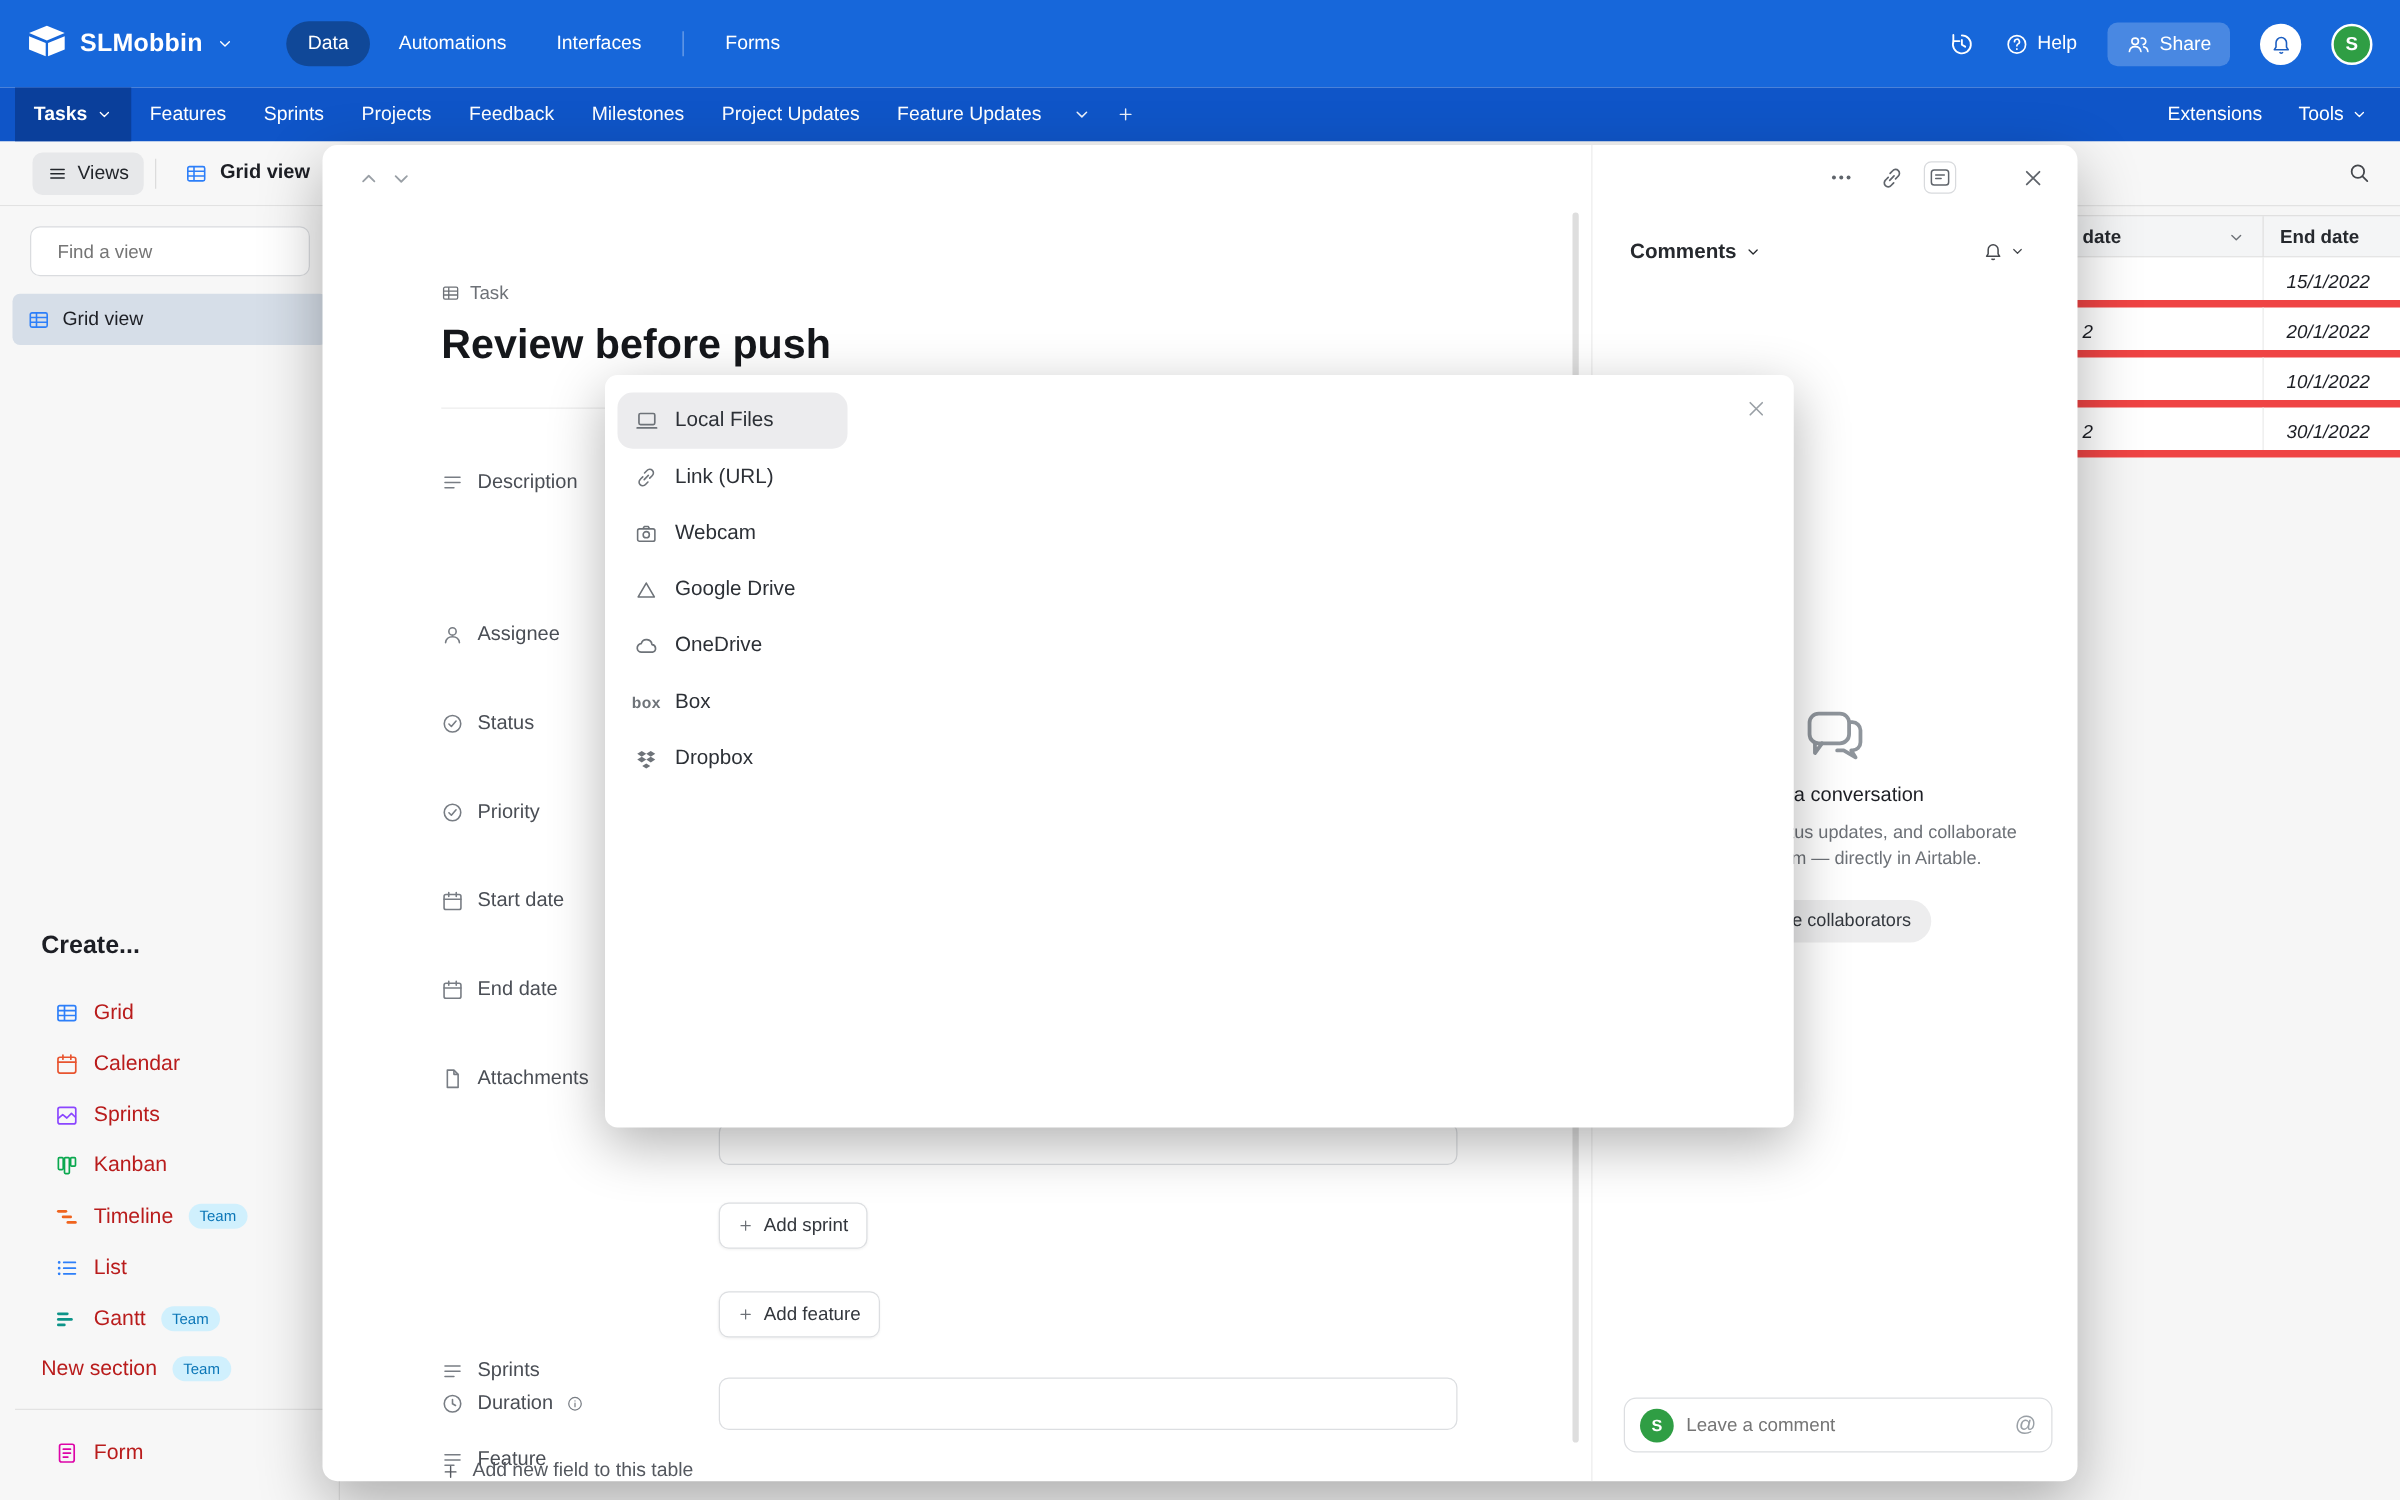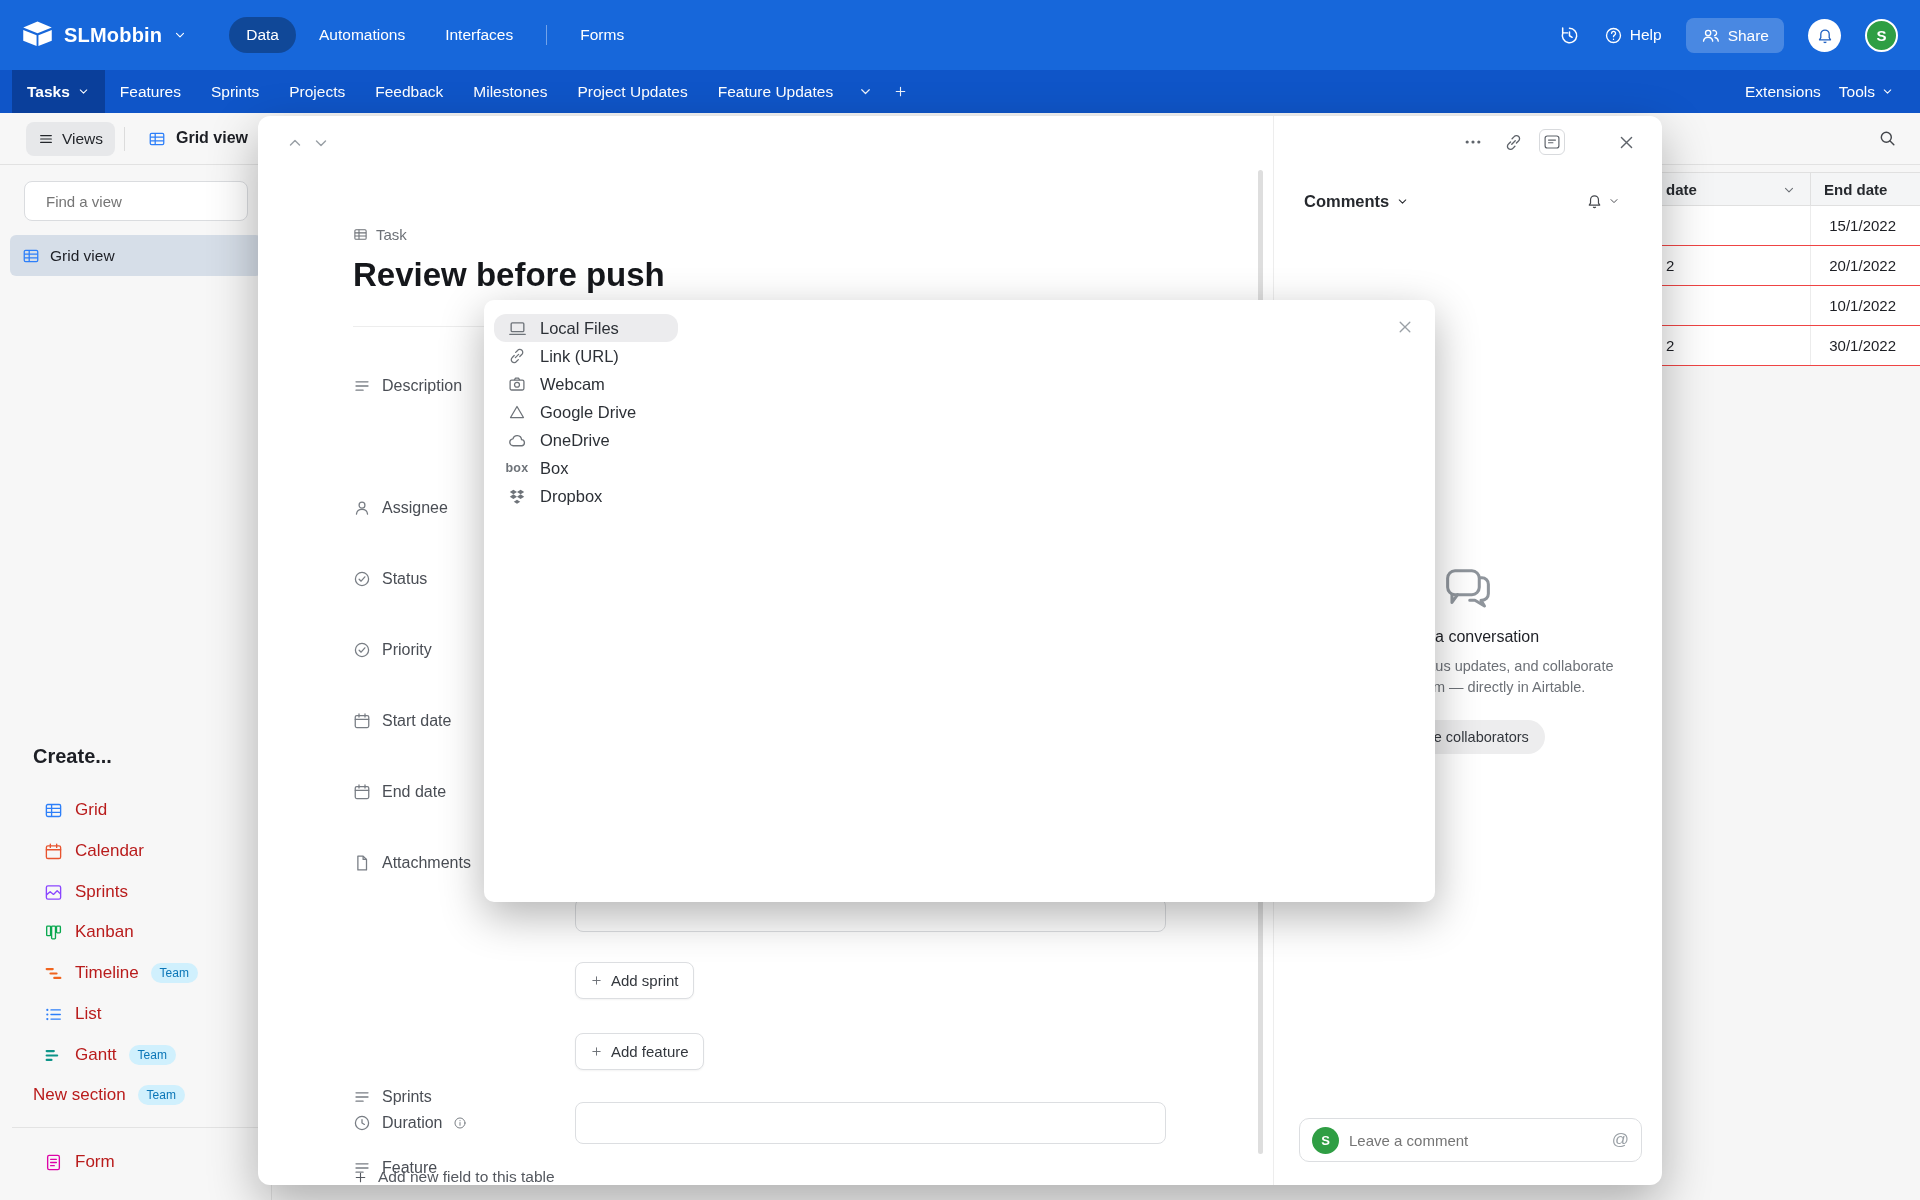"Extensions" .tabbar-right { gap: 18px -> 29px }
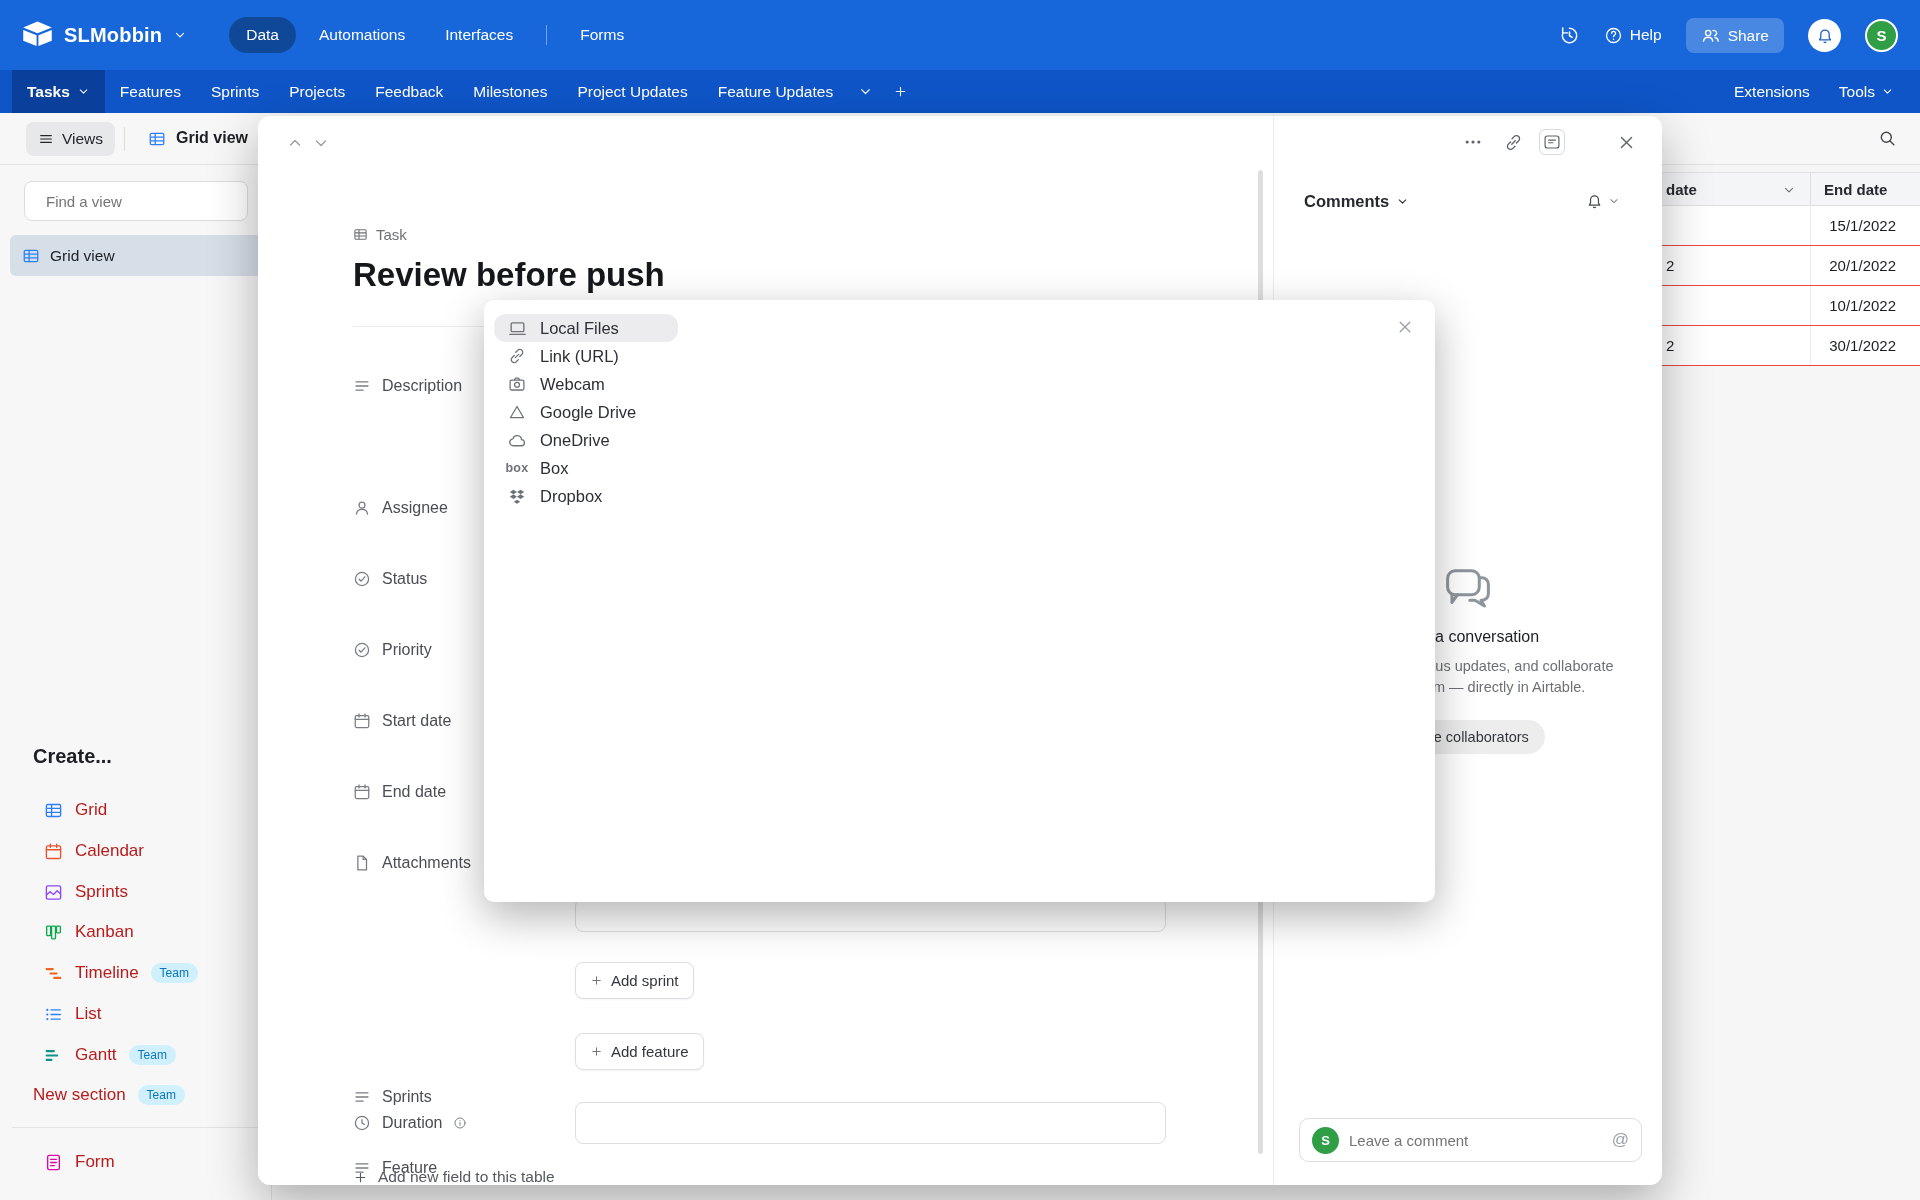"15/1/2022" .g-row { border-bottom: 1px solid #ef4444 -> 6px solid #ef4444; font-style: none -> italic }
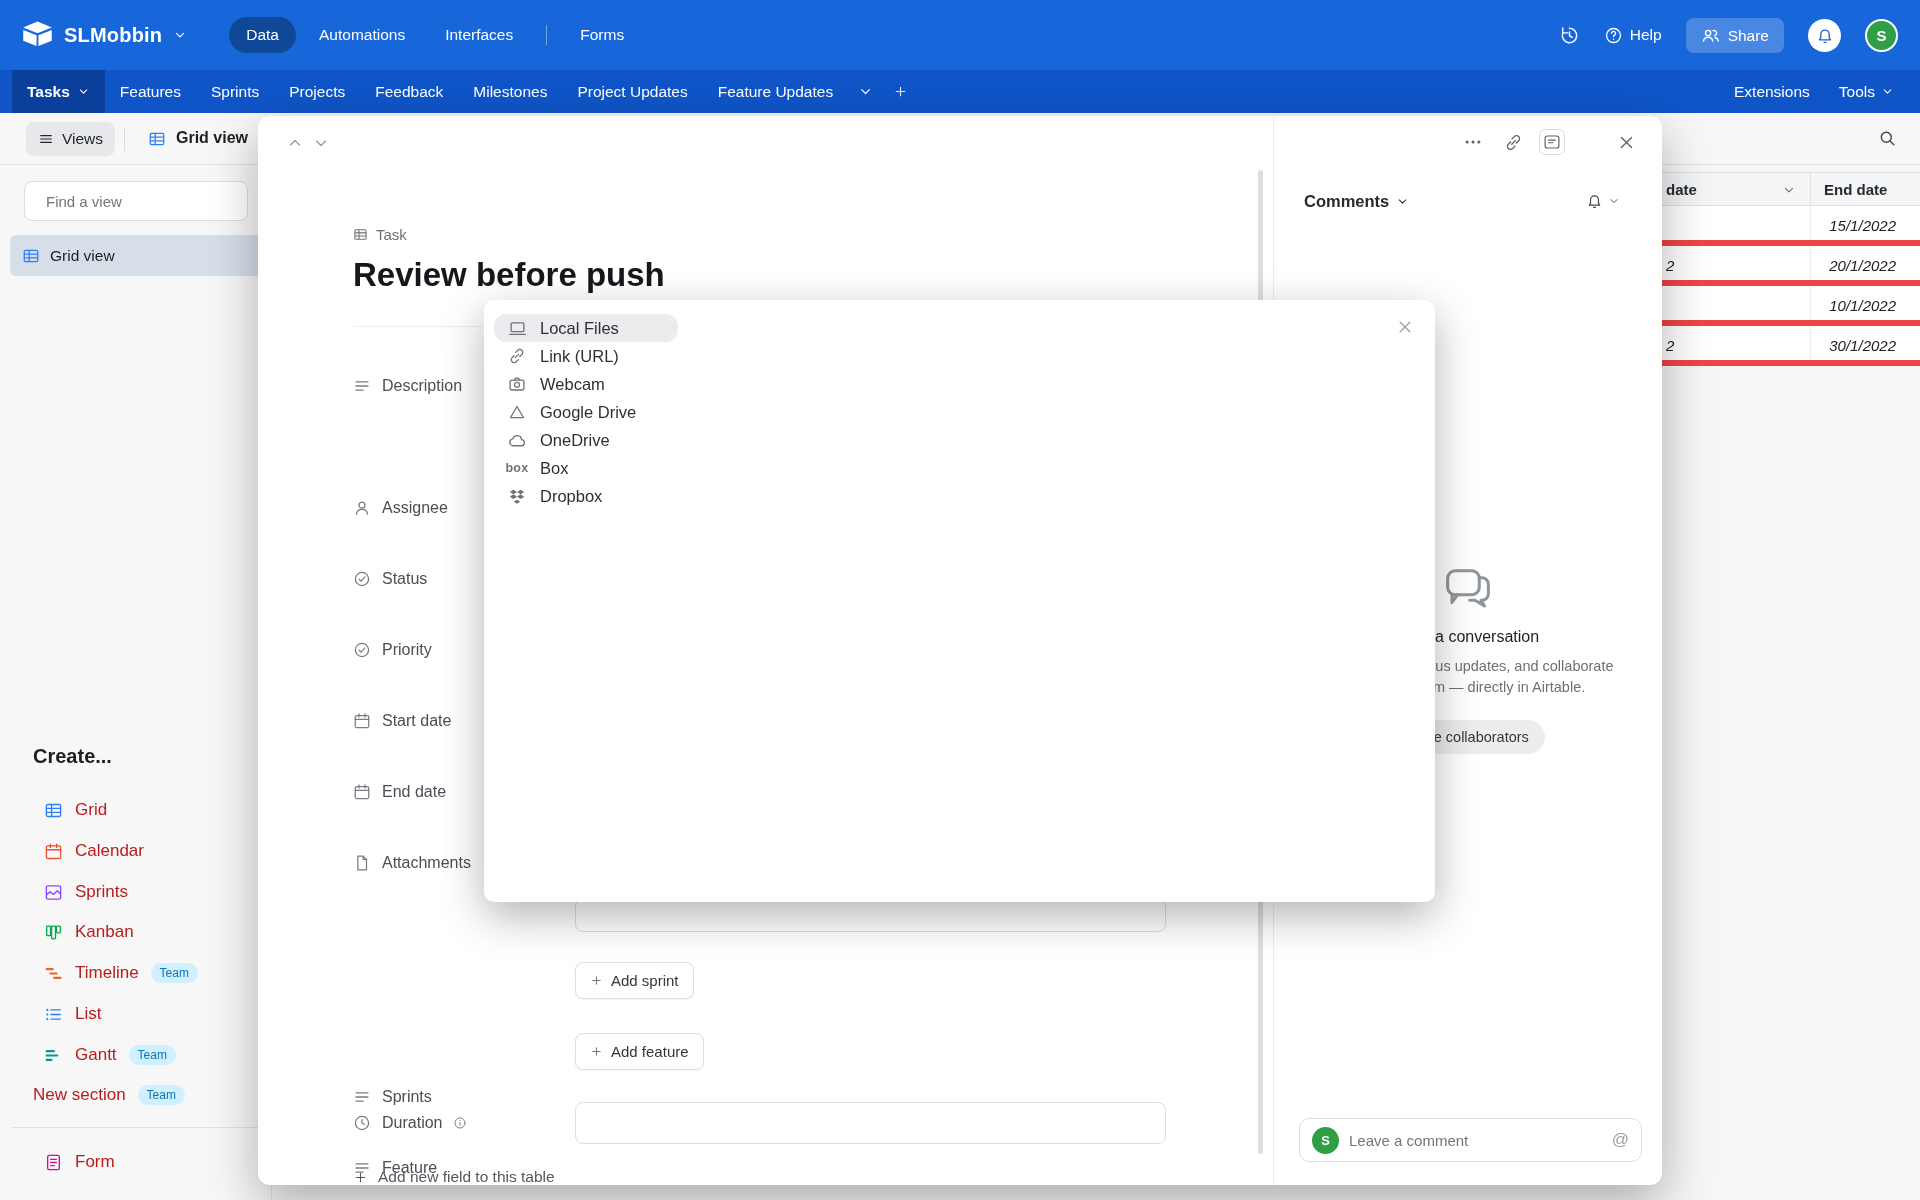"Local Files" .src-item { height: 28px -> 45px }
